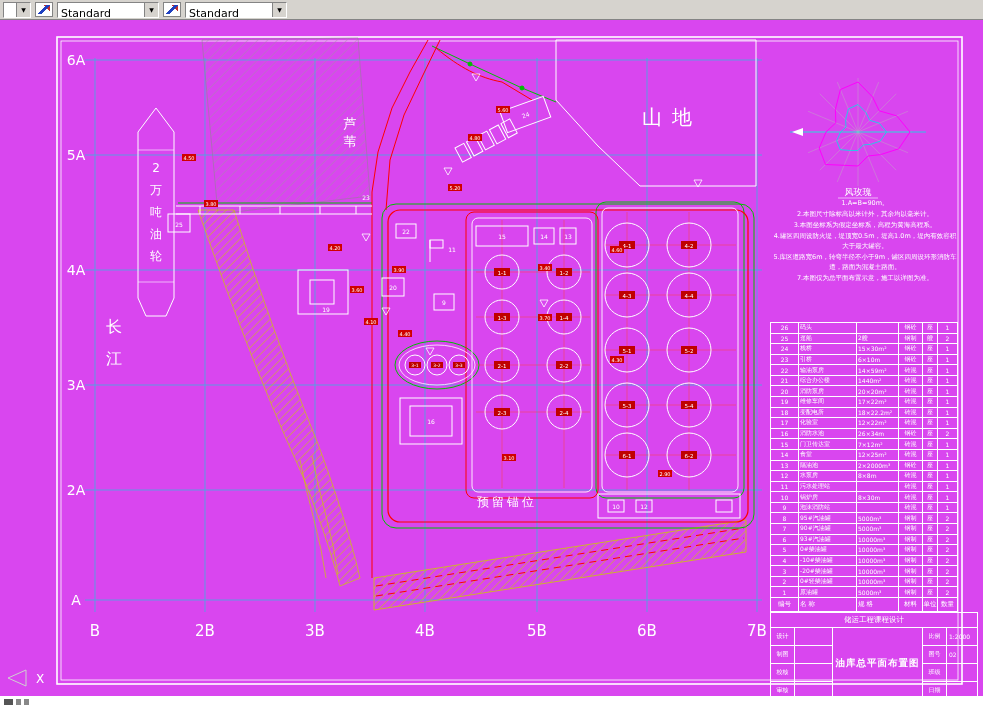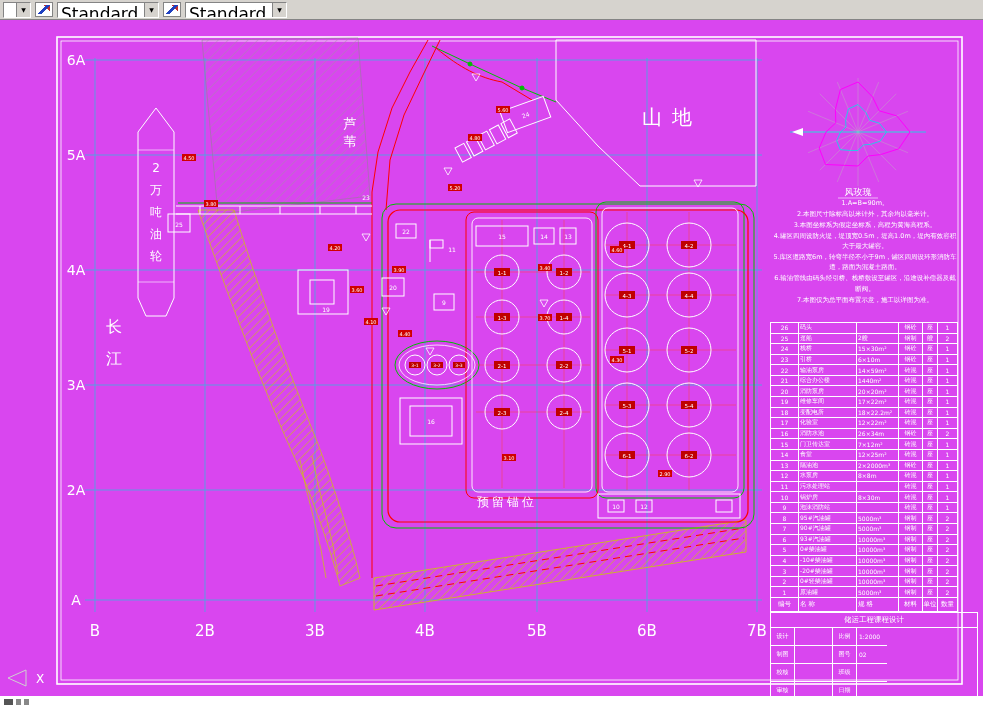"Standard" .combo-field { font-size: 17px -> 11px }
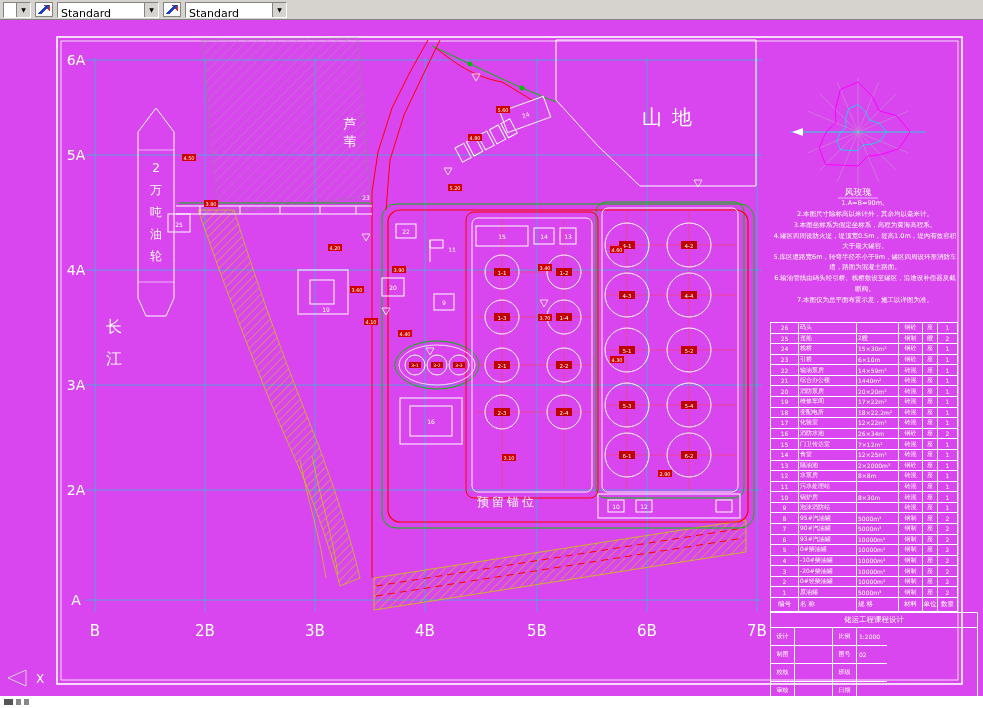"6.输油管线由码头经引桥、栈桥敷设至罐区，沿途设补偿器及截断阀。" div.note-line { html: <div>6.输油管线由码头经引桥、栈桥敷设至罐区，沿途设补偿器及截断阀。</div> -> none }
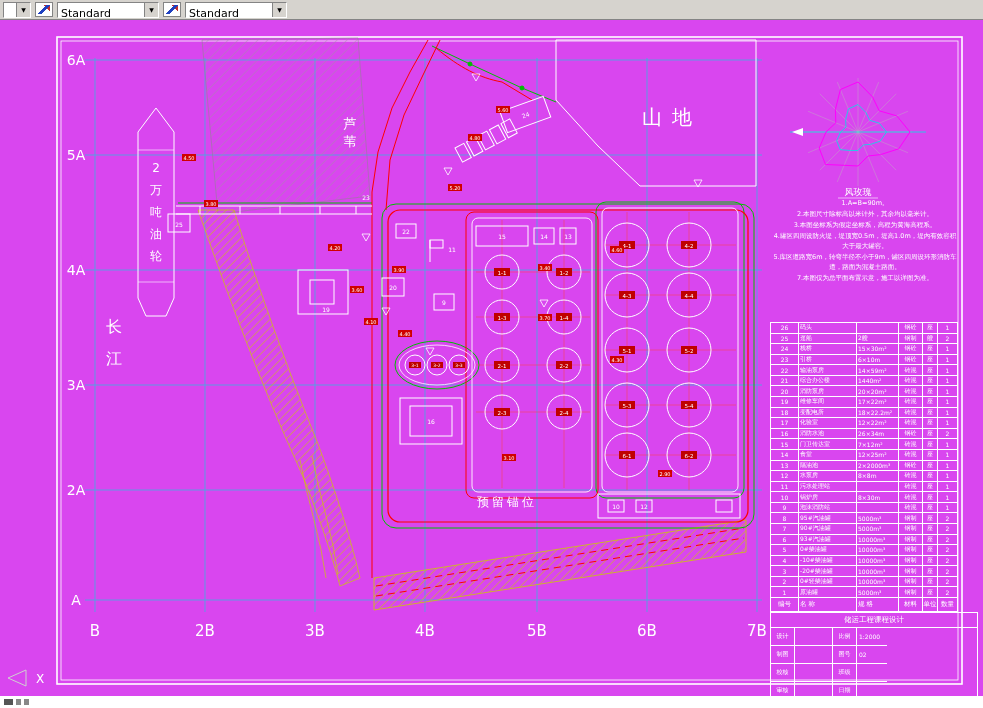"油库总平面布置图" div.tb-mid { html: none -> <div>油库总平面布置图</div> }
